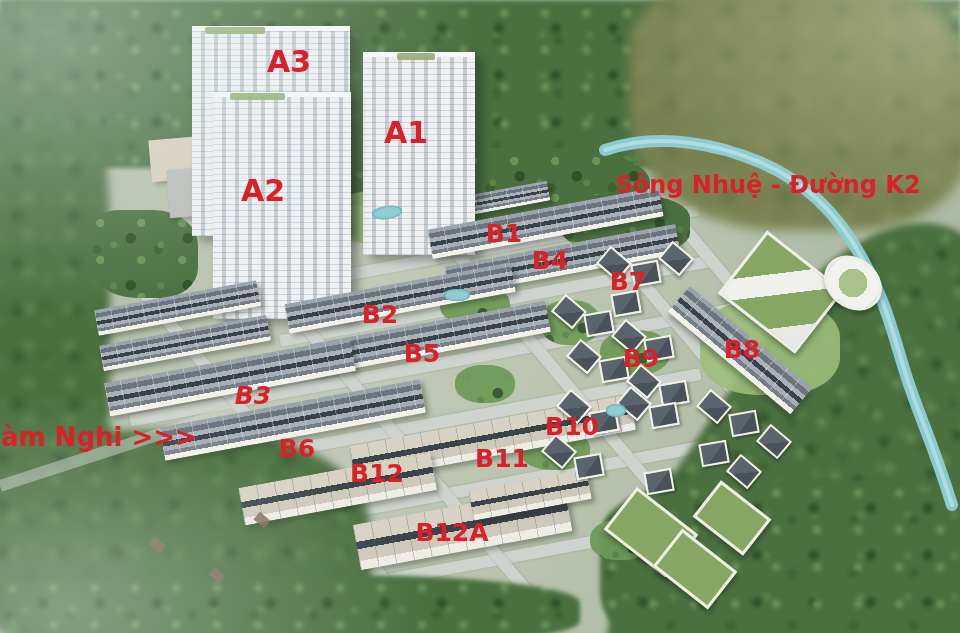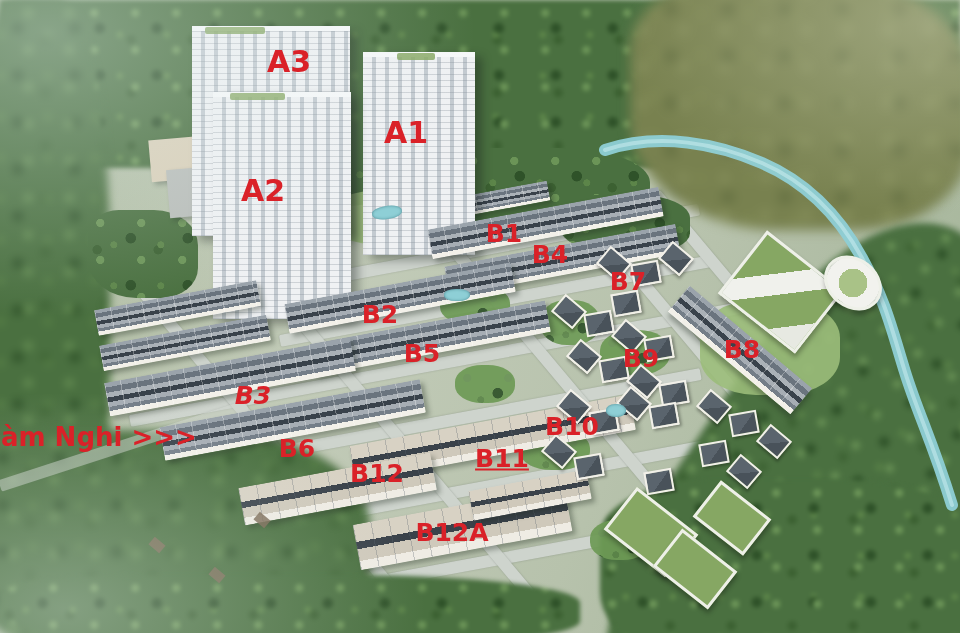"Sông Nhuệ - Đường K2" div.lbl { html: none -> <div>Sông Nhuệ - Đường K2</div> }
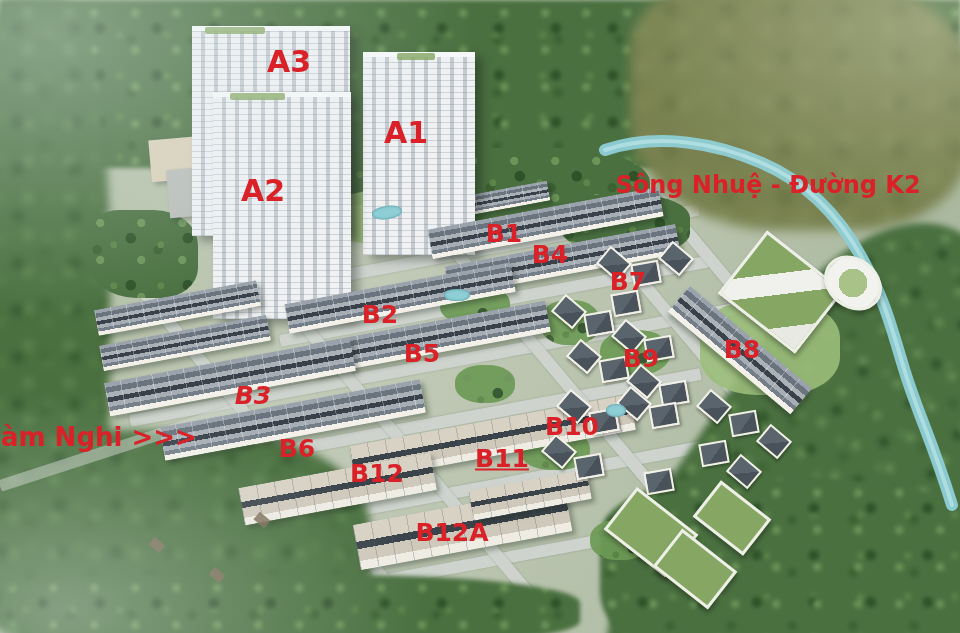"B4" .p-b4 { top: 254px -> 260px }
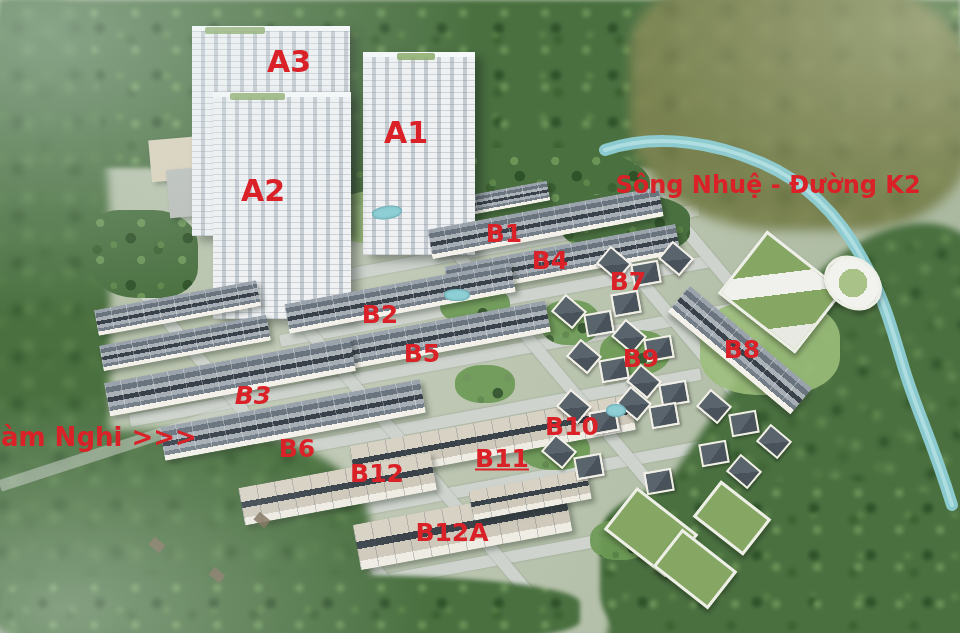"B11" .p-b11 { text-decoration: underline -> none }
